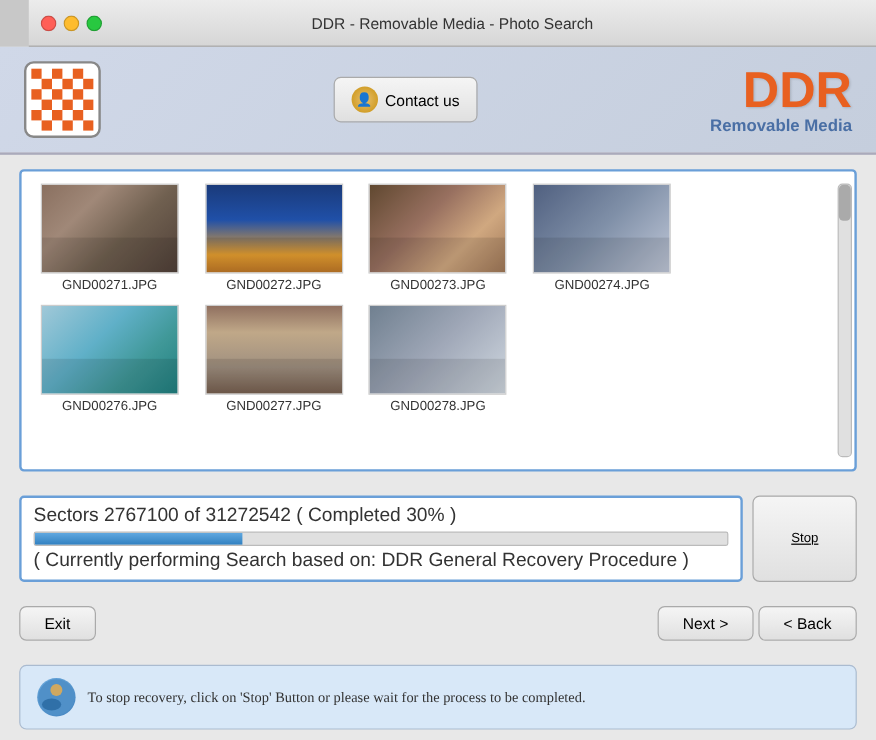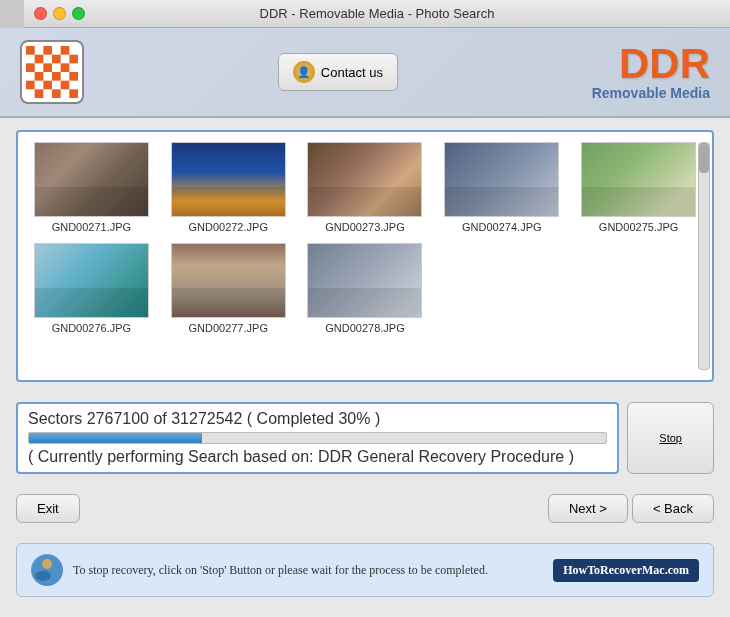"DDR - Removable Media -" .title-bar { height: 28px -> 39px }
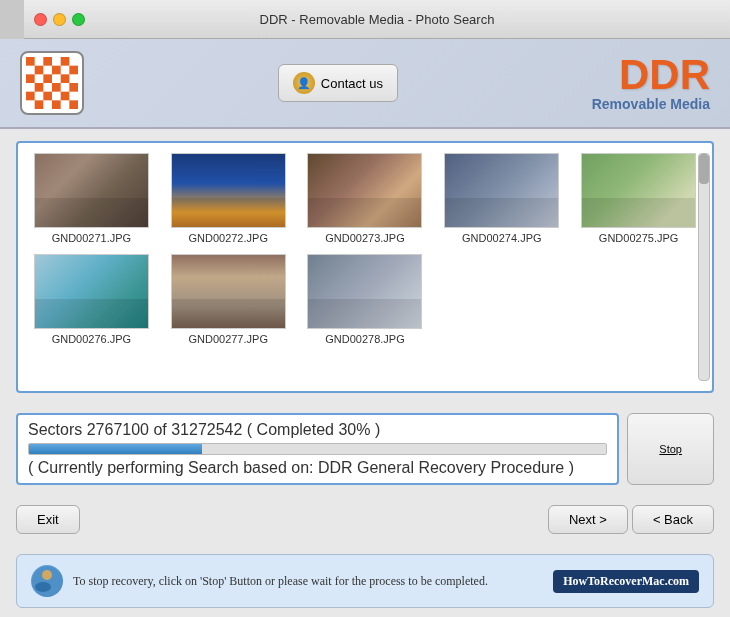"GND00275.JPG" div.photo-item { html: <div> <div></div> <span>GND00275.JPG</span> </div> -> none }
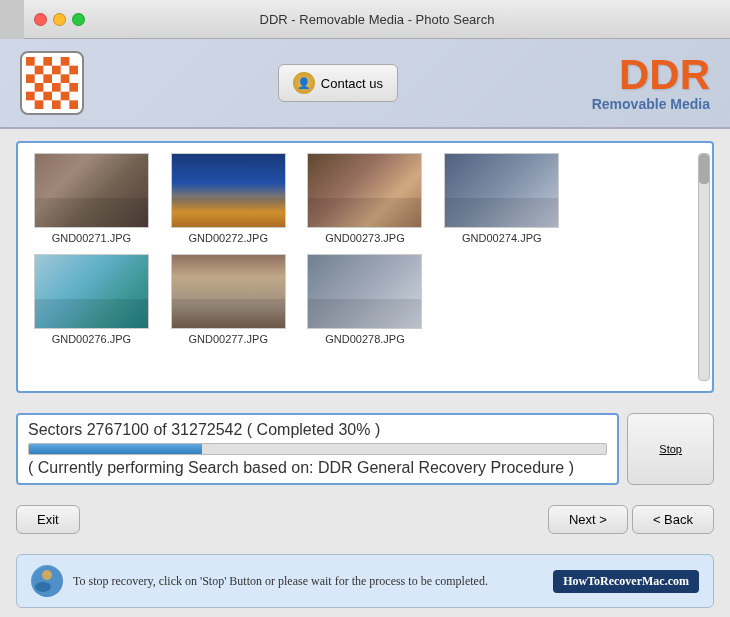"HowToRecoverMac.com" div.website-badge { html: <div>HowToRecoverMac.com</div> -> none }
